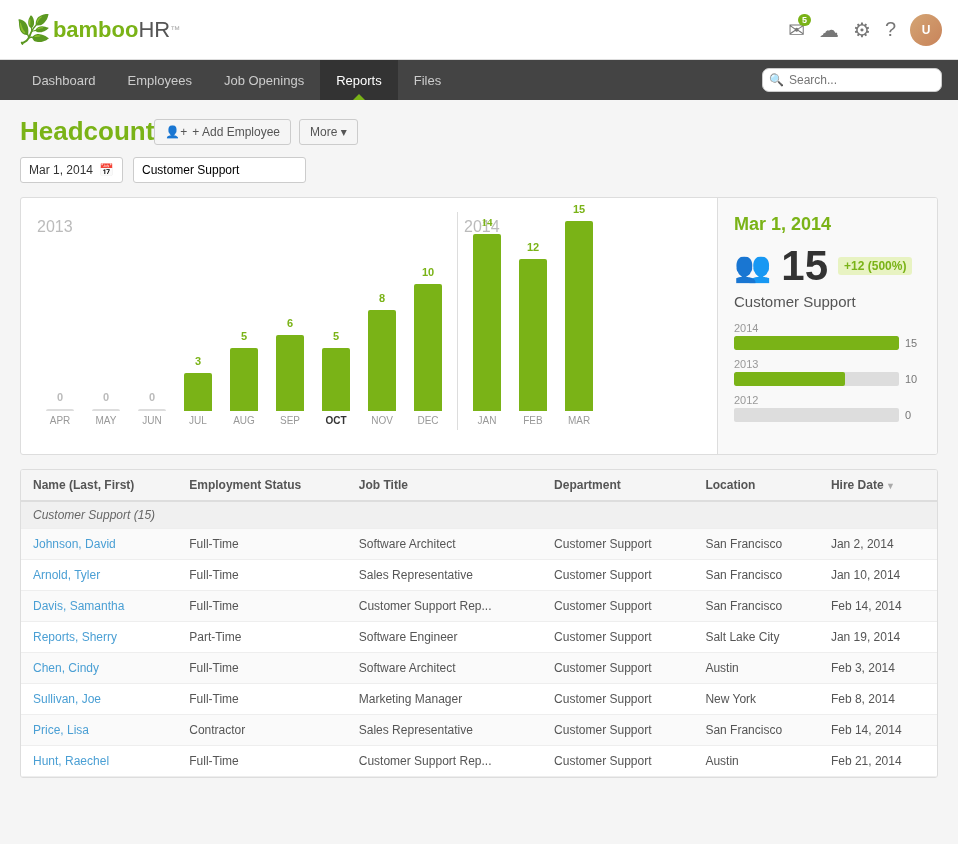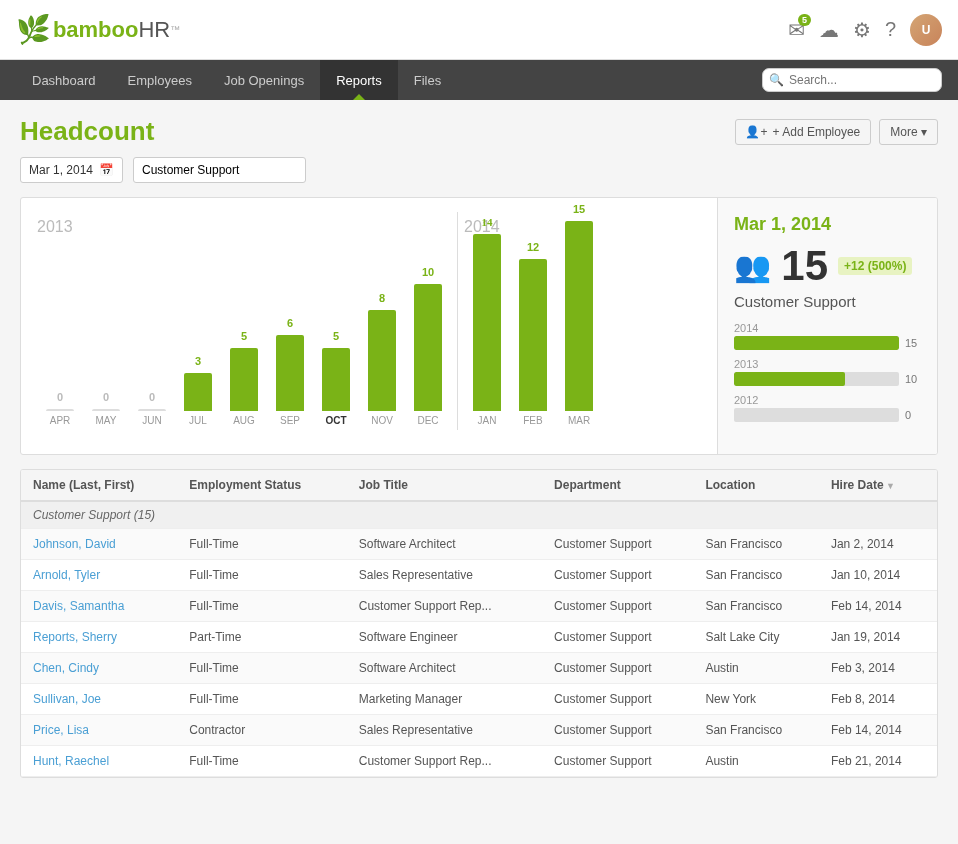"Headcount" .page-header { gap: 42px -> none; justify-content: space-between -> none }
